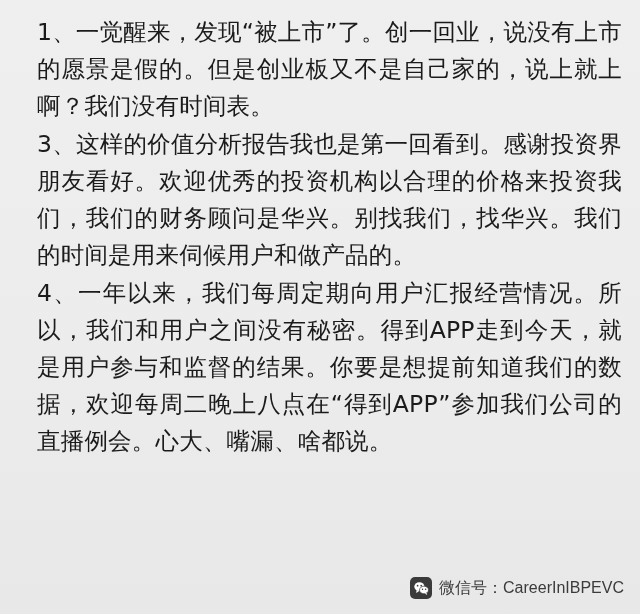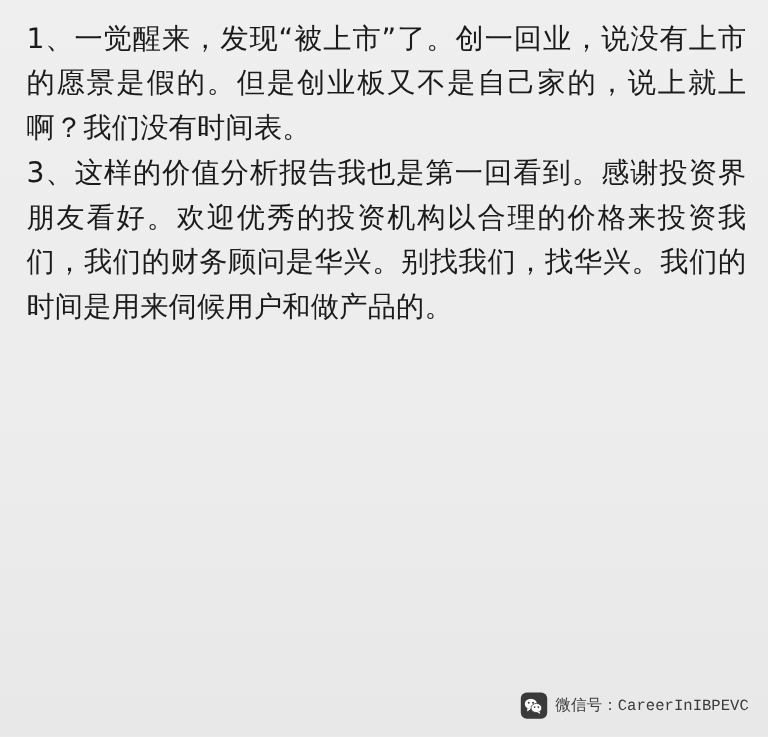"1、一觉醒来，发现“被上市”了。创一回业，说没有上市的愿景是假的。但是创业板又不" .para { margin: 0 0 1px 0 -> 0 0 1px 15px }
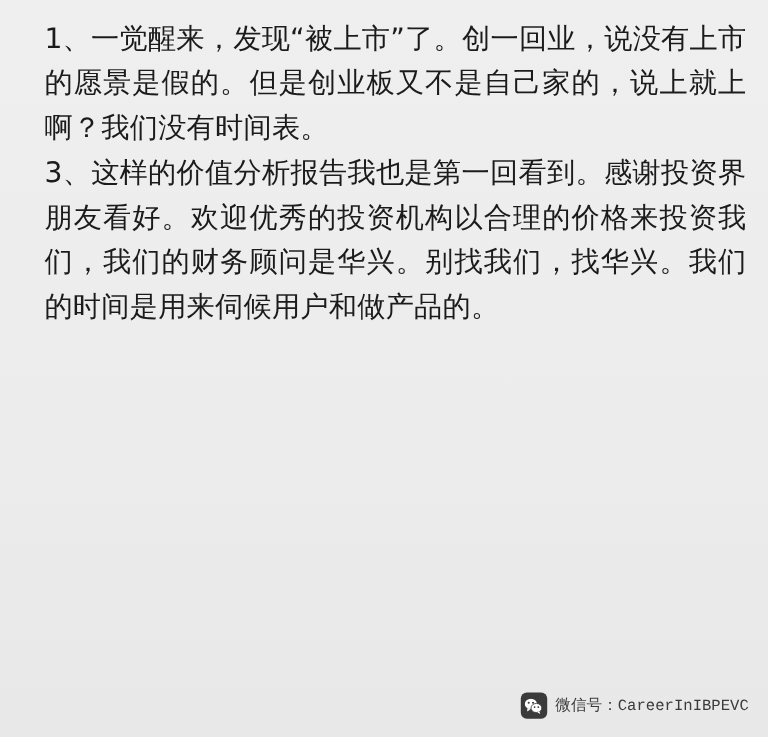"4、一年以来，我们每周定期向用户汇报经营情况。所以，我们和用户之间没有秘密。得到" p.para { html: none -> <p>4、一年以来，我们每周定期向用户汇报经营情况。所以，我们和用户之间没有秘密。得到APP走到今天，就是用户参与和监督的结果。你要是想提前知道我们的数据，欢迎每周二晚上八点在“得到APP”参加我们公司的直播例会。心大、嘴漏、啥都说。</p> }
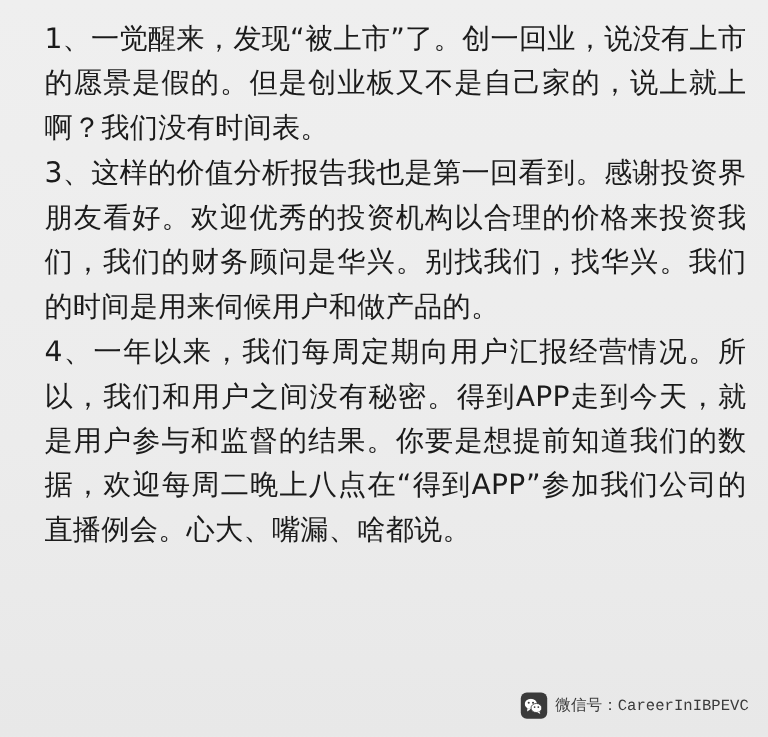"微信号：CareerInIBPEVC" .footer-text { font-family: Liberation Mono, monospace -> Liberation Sans, sans-serif; font-size: 13px -> 16px }
